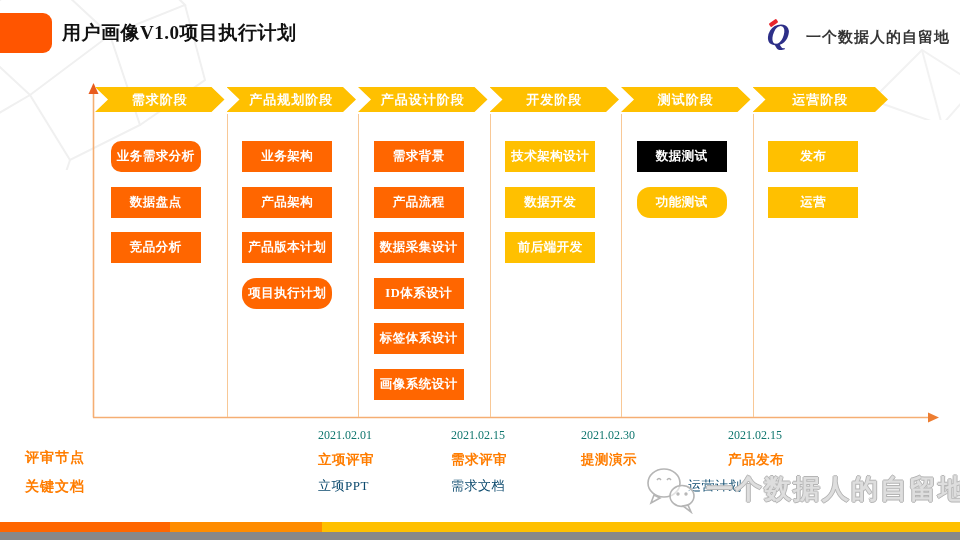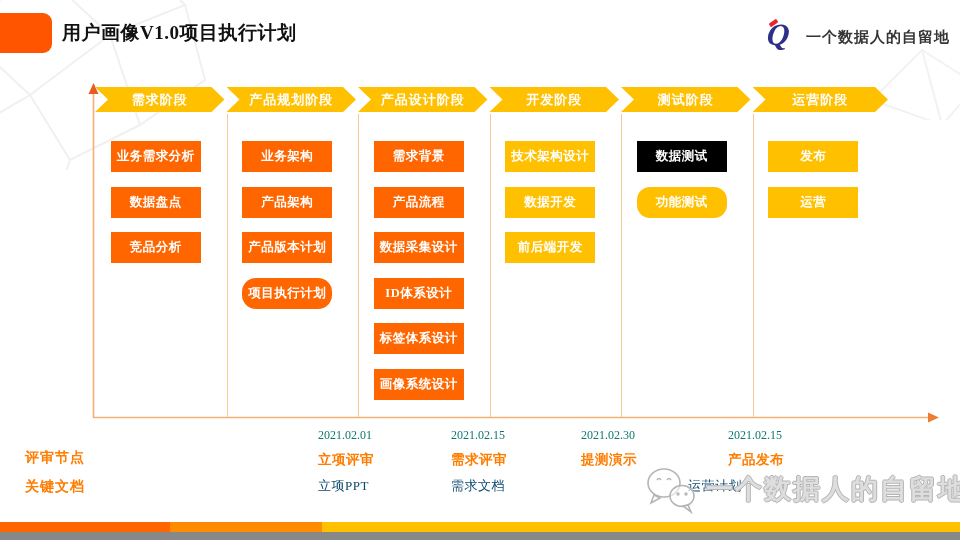"业务需求分析" div.task-box { border-radius: none -> 10px }
